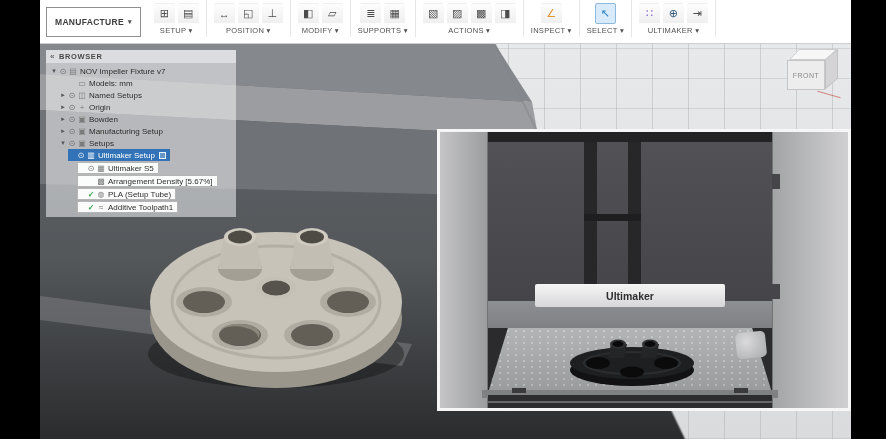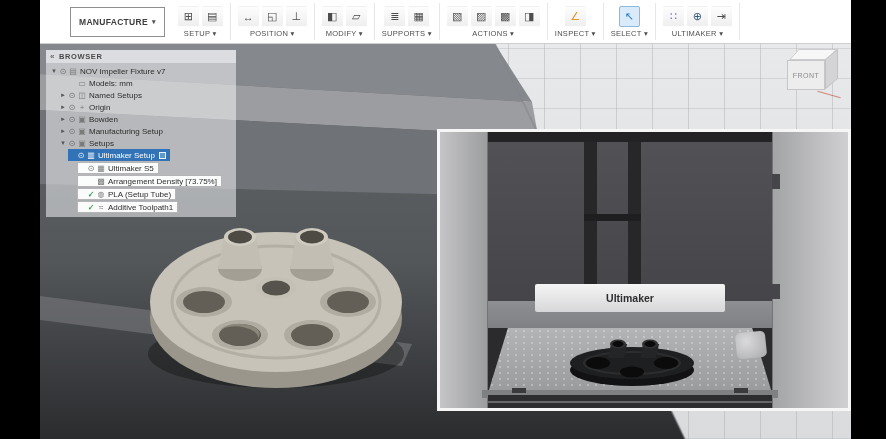"MANUFACTURE" .toolbar { align-items: center -> flex-start; padding-left: 24px -> none }
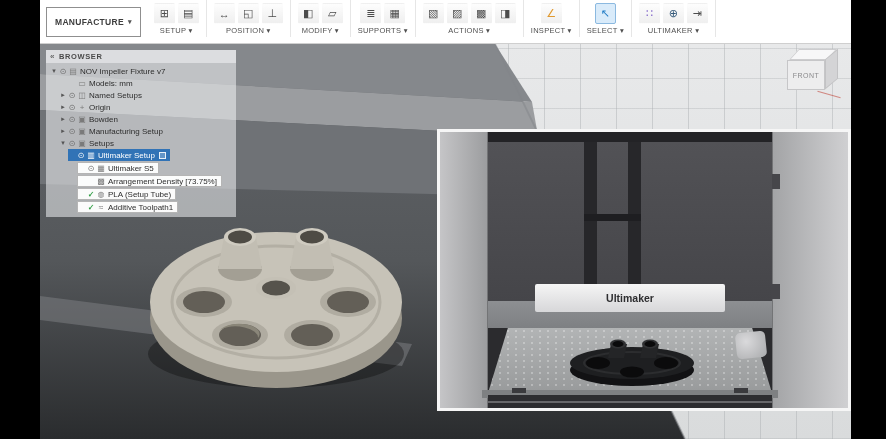"Arrangement Density [73.75%]" span.tlbl { text: 73.75% -> 5.67% }
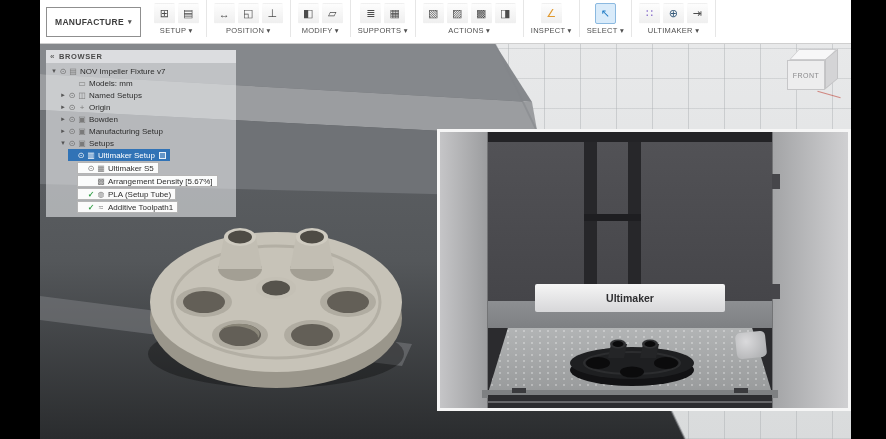"Ultimaker" .ph-label { height: 28px -> 23px }
